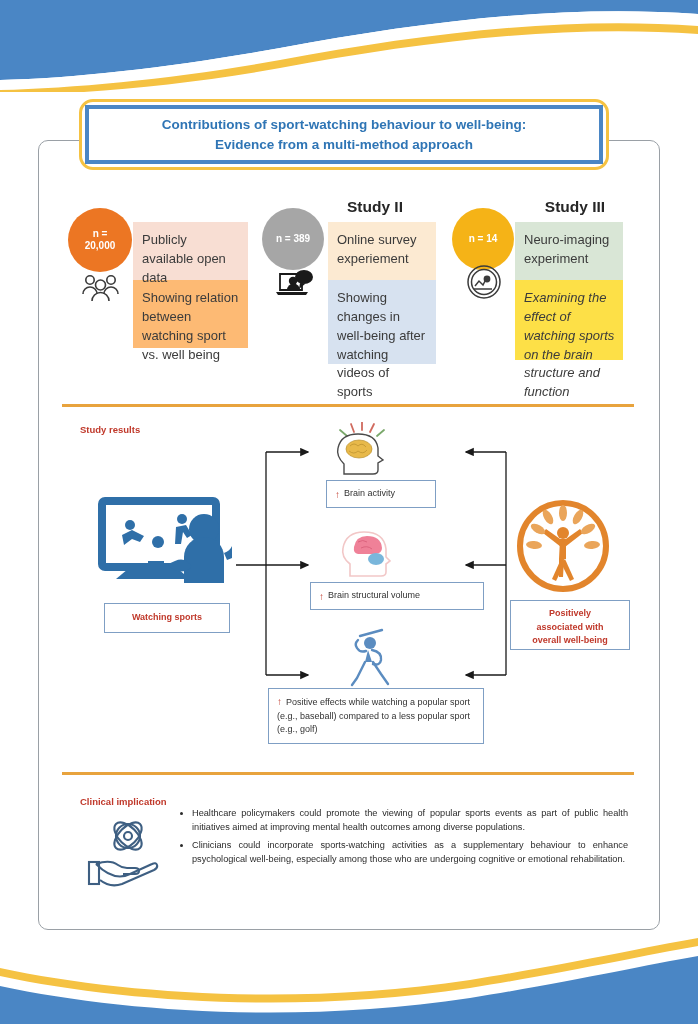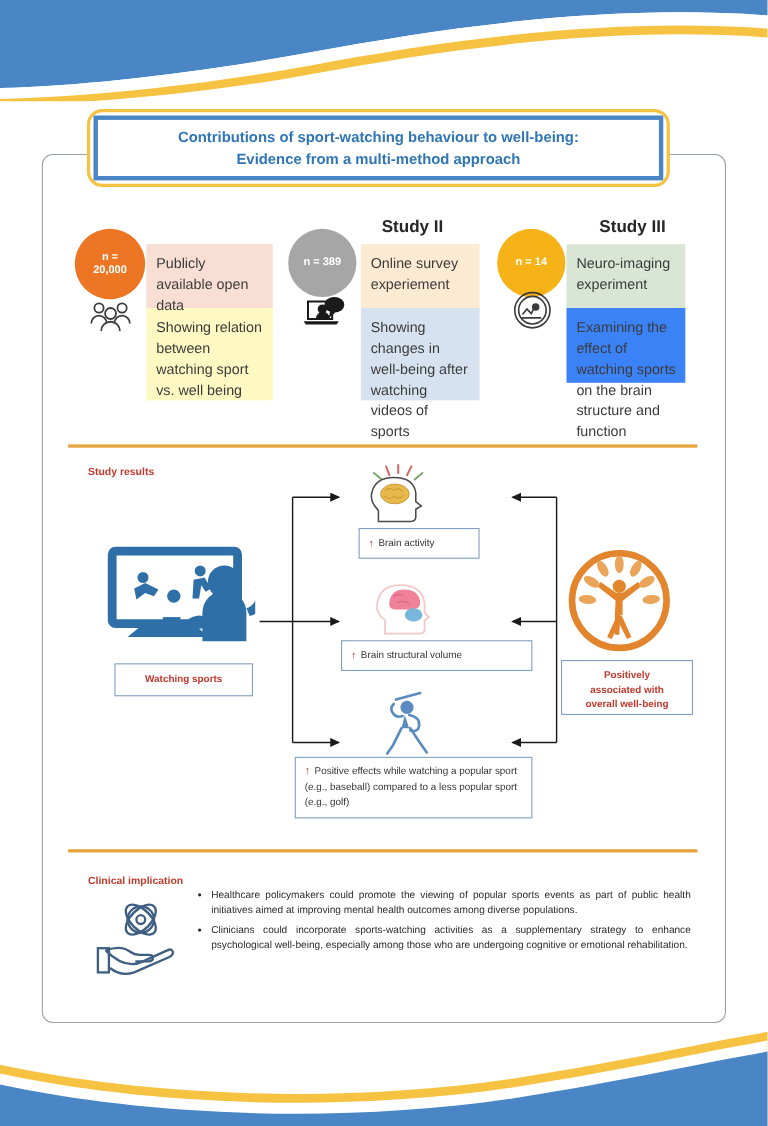"Showing relation between watching sport" div.cell { background: #fef9c3 -> #fdba74; height: 84px -> 68px }
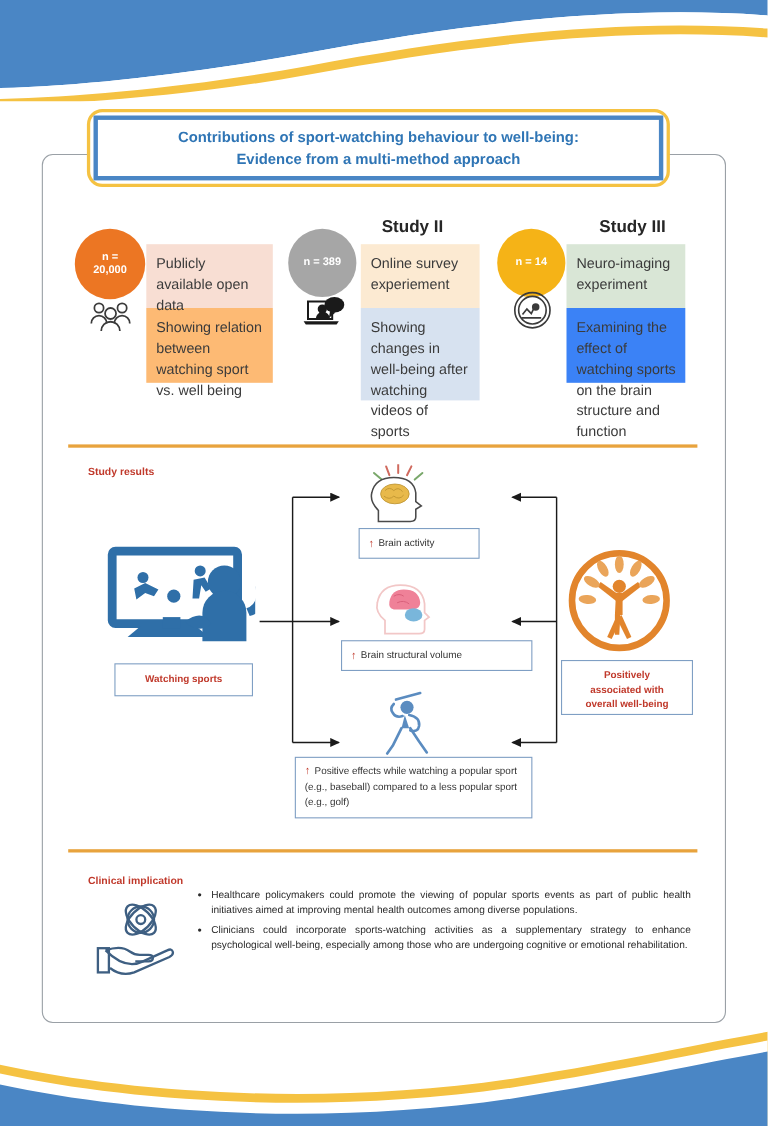"Examining the effect of watching" div.cell { background: #3b82f6 -> #fde047; font-style: none -> italic; height: 68px -> 80px }
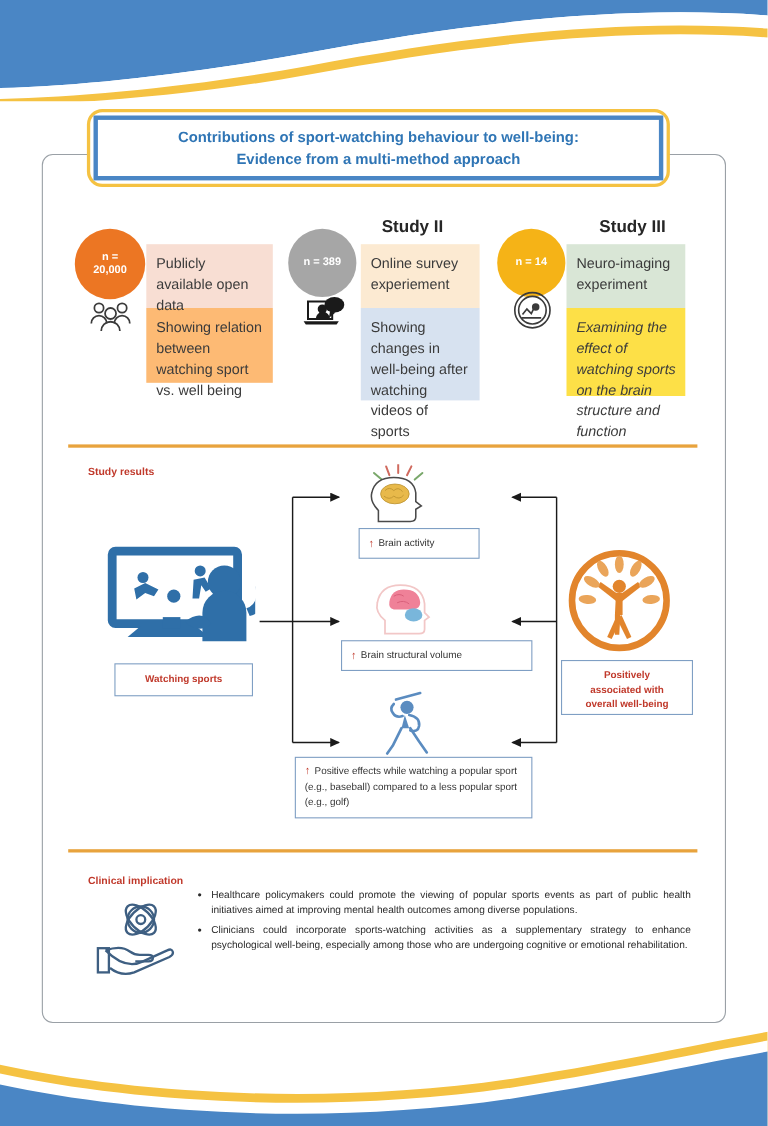"Clinicians could incorporate" li { text: strategy -> behaviour }
